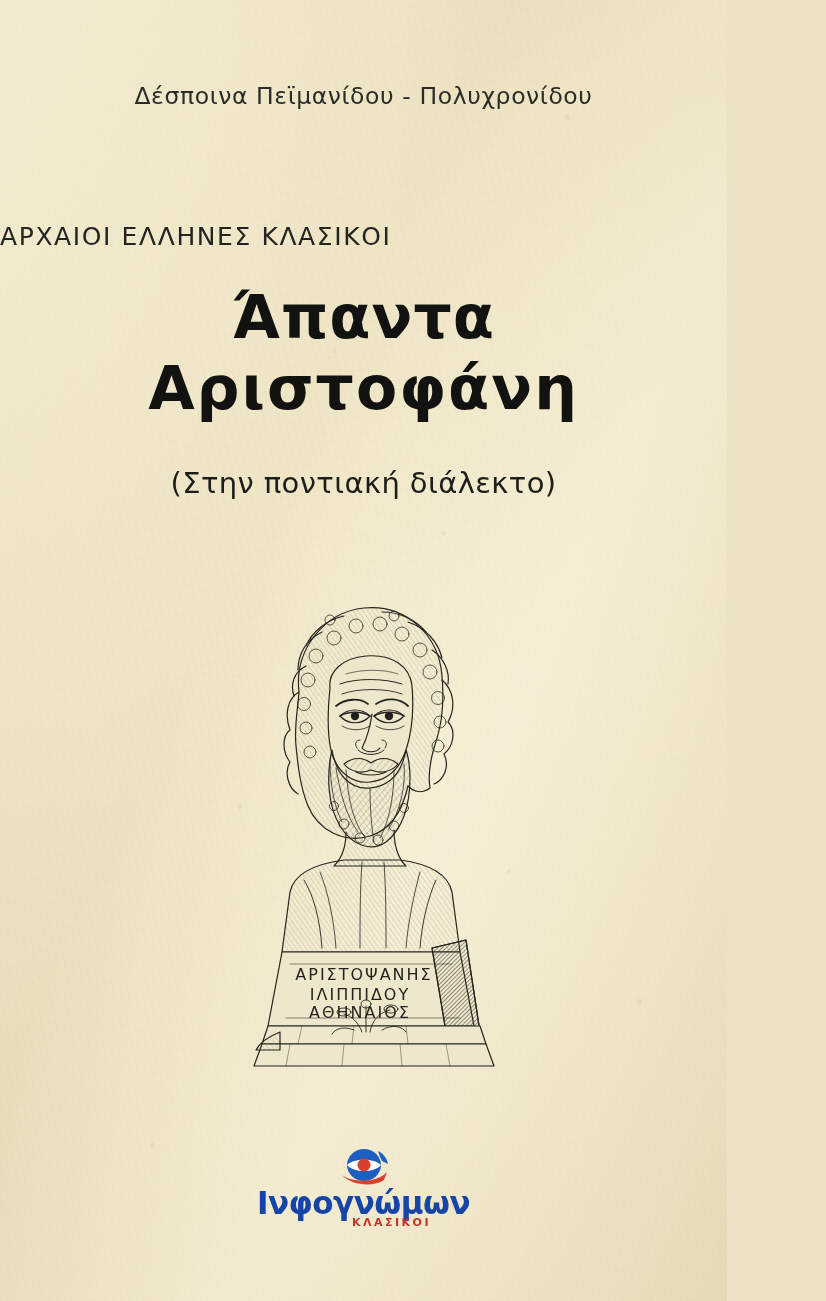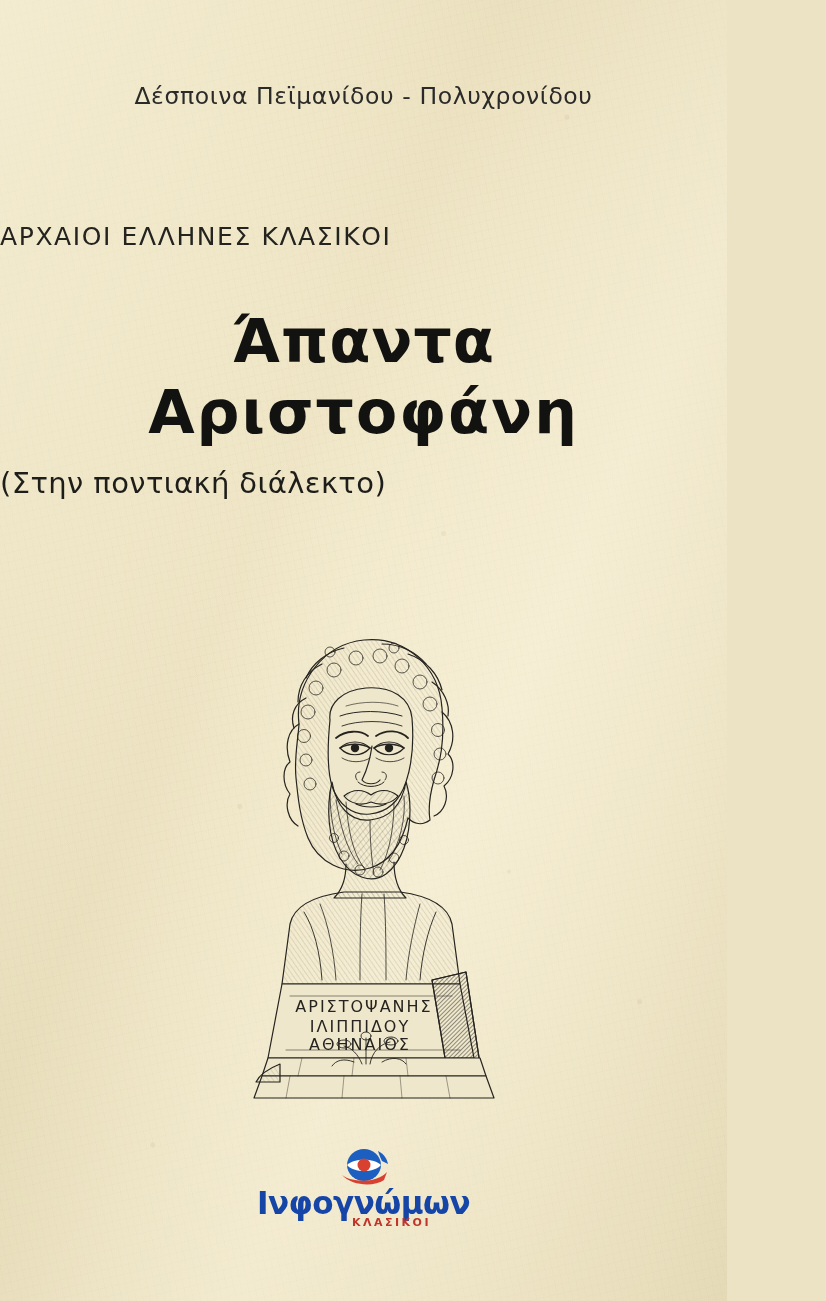"Άπαντα" .title-block { margin-top: 24px -> none }
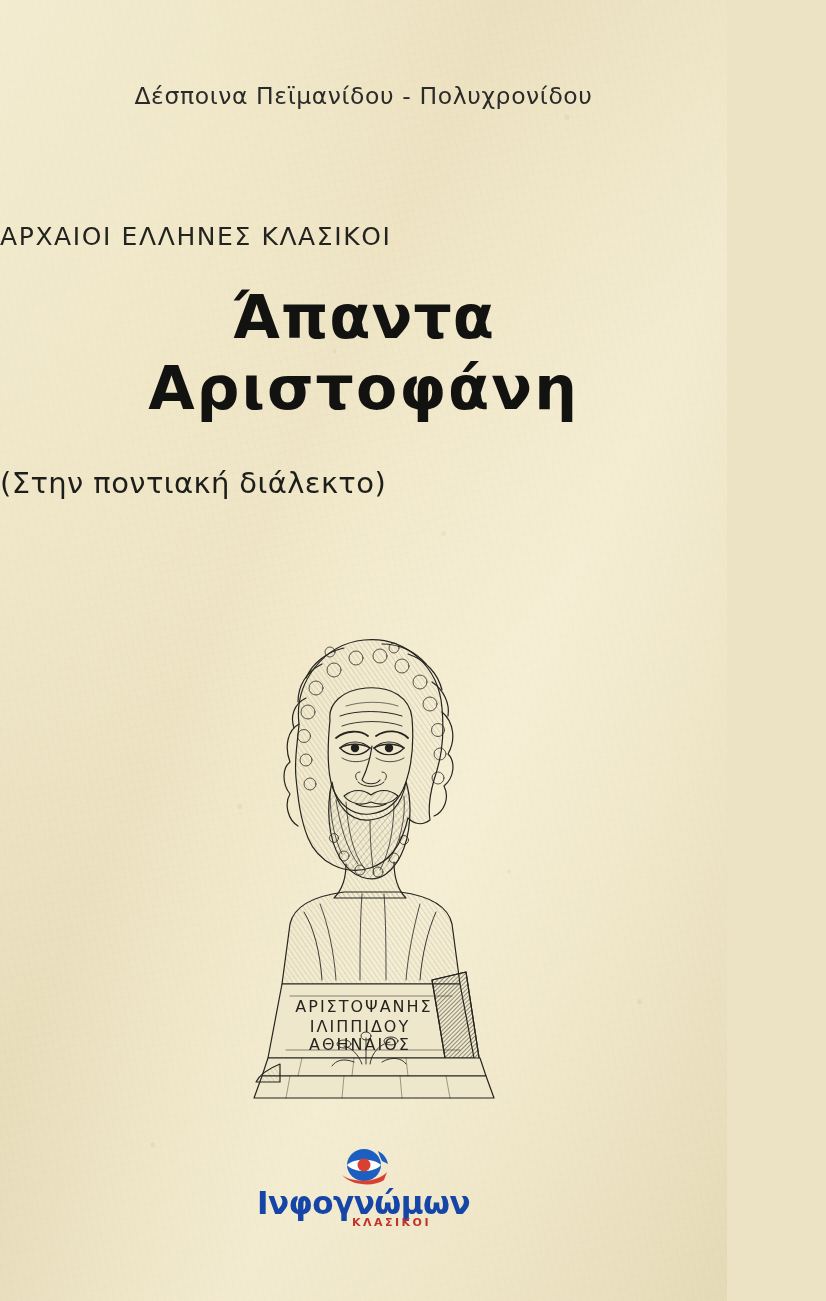"(Στην ποντιακή διάλεκτο)" .subtitle { text-align: left -> center }
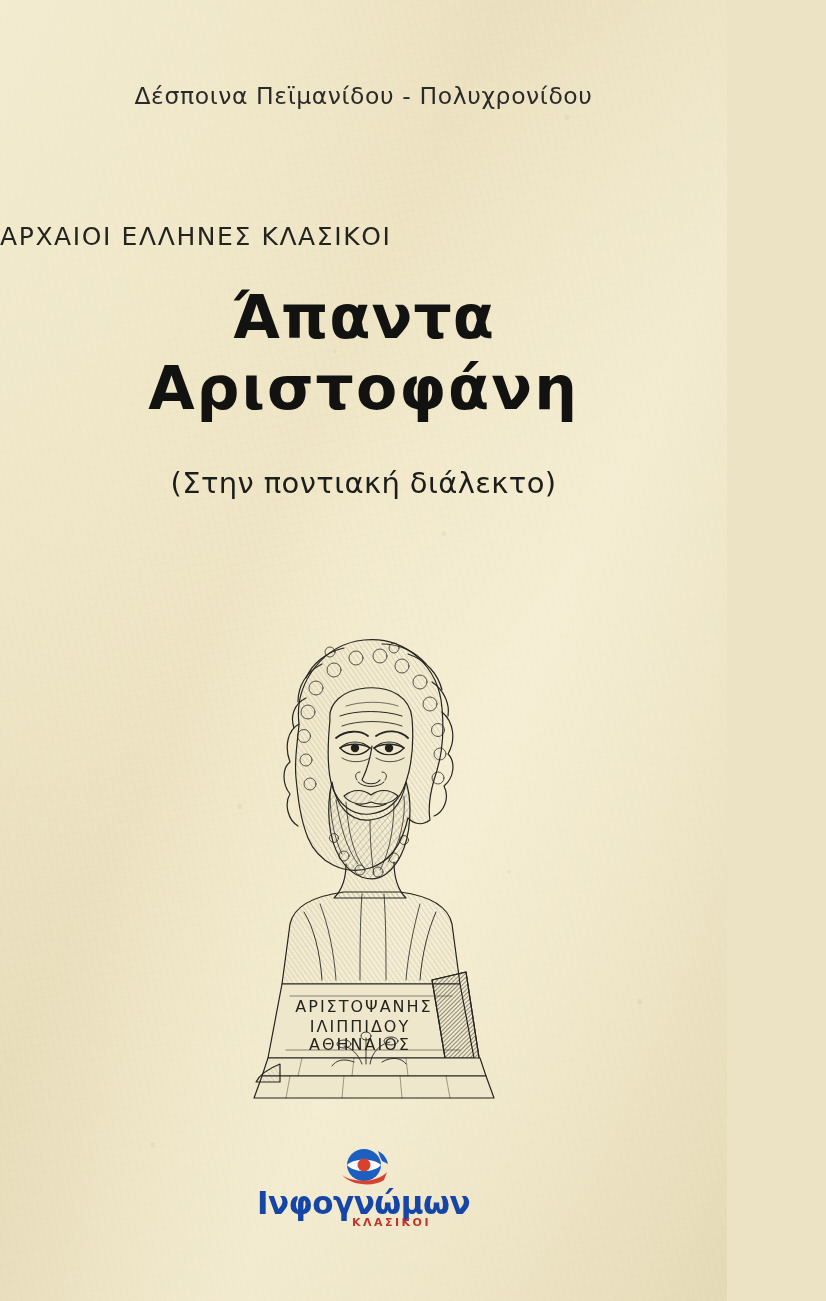"ΑΡΙΣΤΟΨΑΝΗΣ" .illustration { top: 612px -> 580px }
